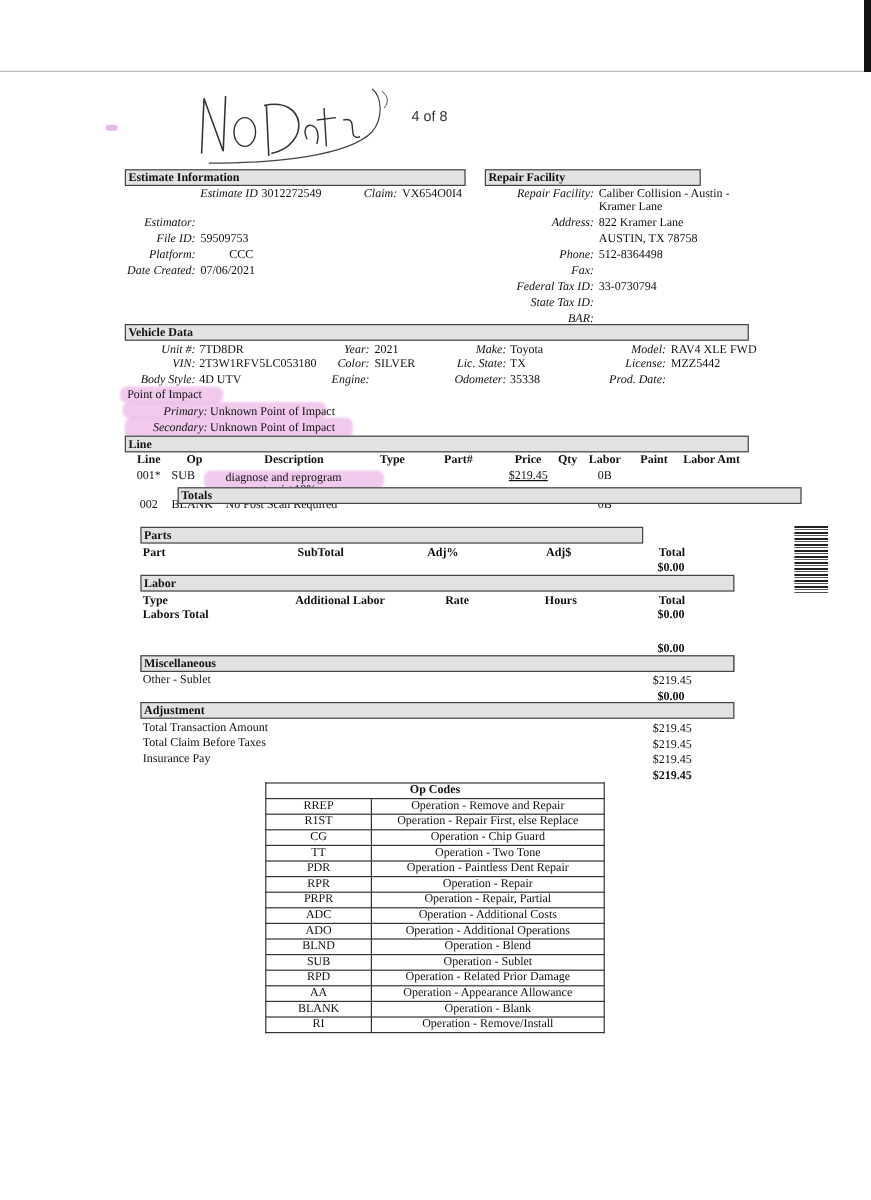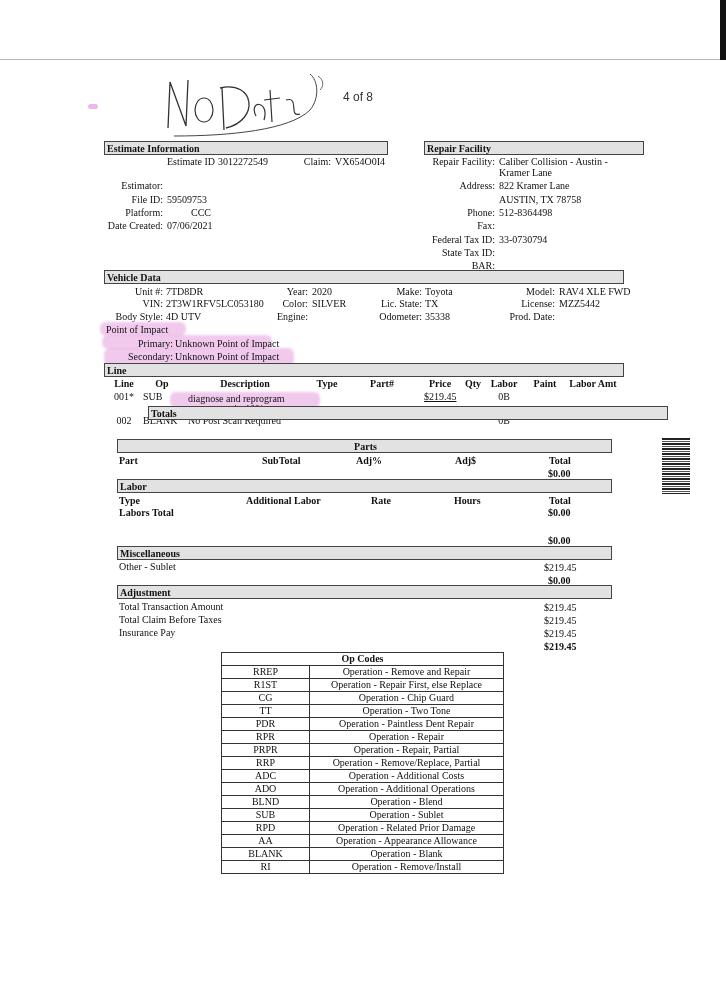"Repair Facility" div.hdr { left: 424px -> 404px; width: 220px -> 180px }
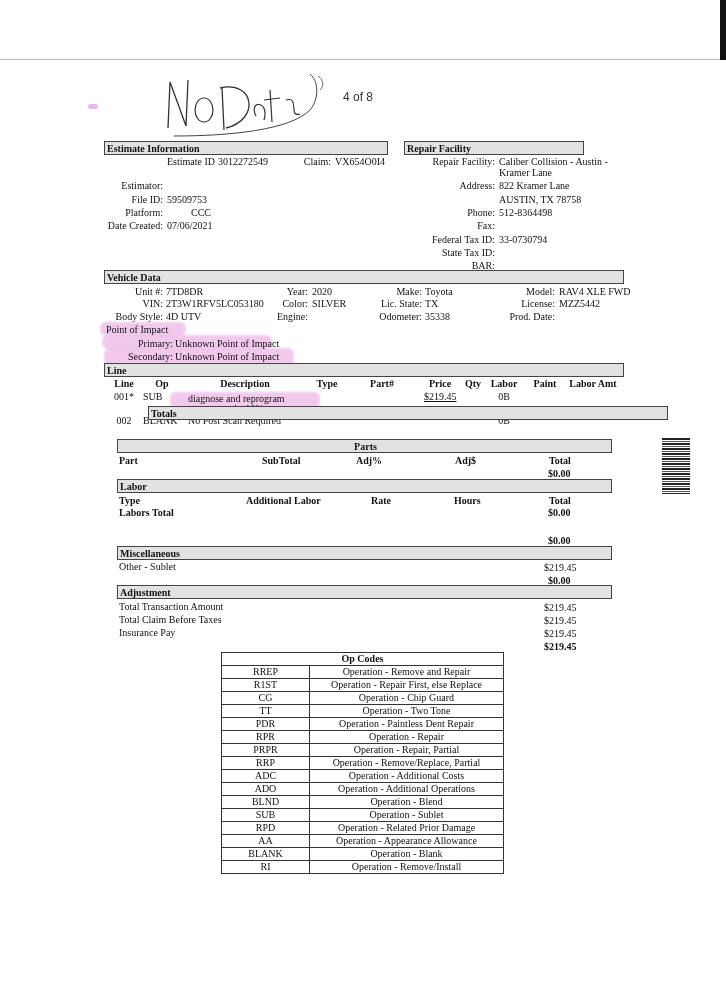"Estimate ID" .lbl { font-style: none -> italic }
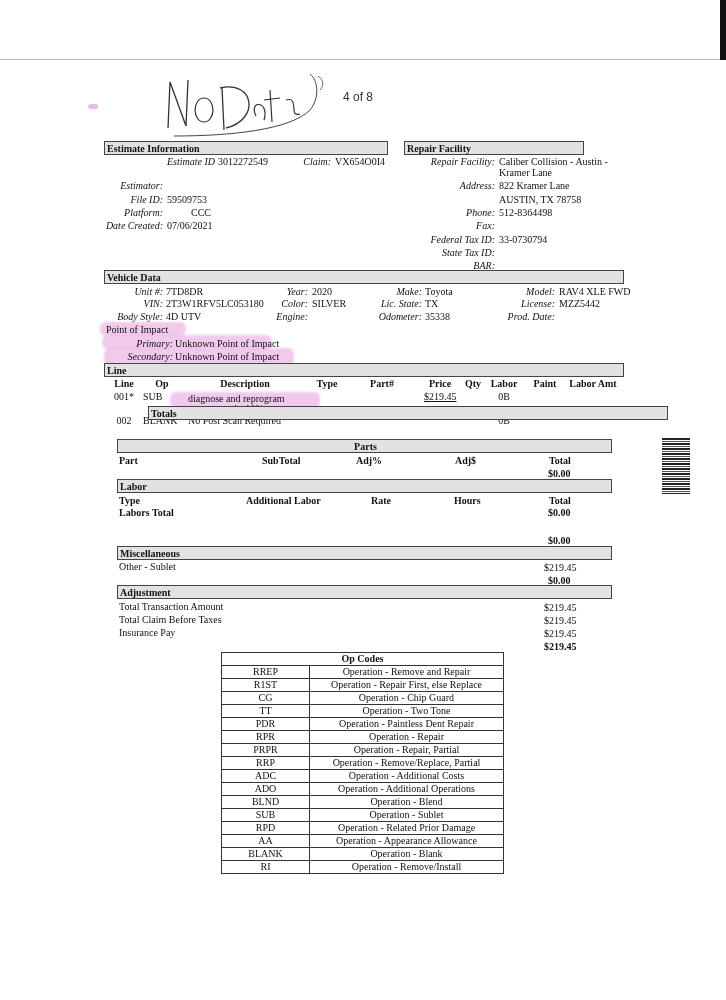"2020" div.val { text: 2020 -> 2021 }
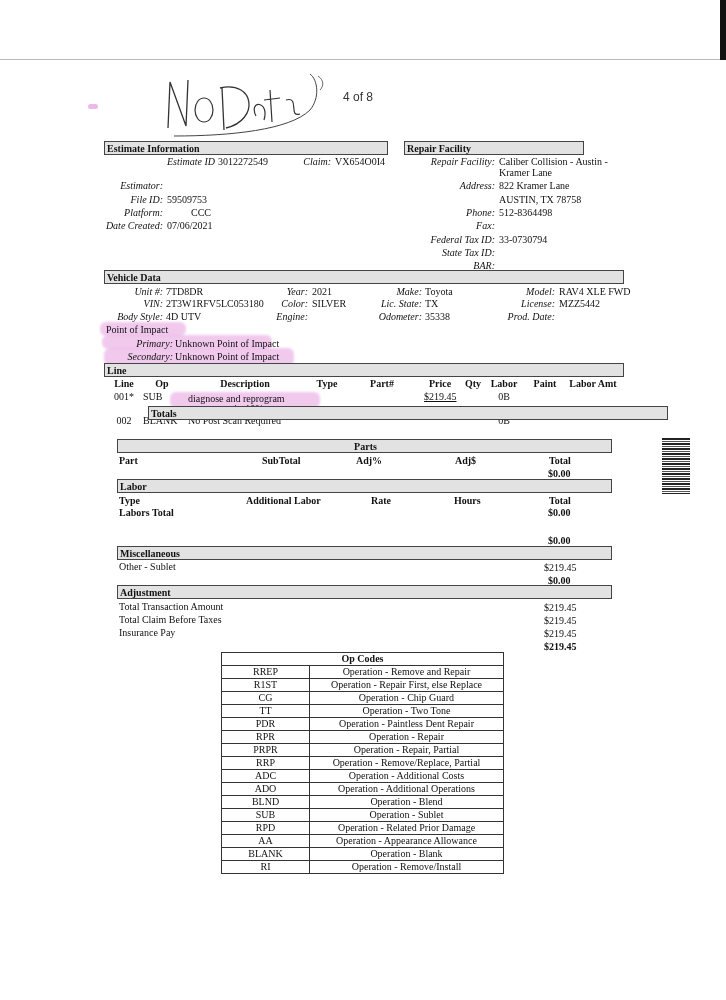"Parts" div.hdr { text-align: center -> none; width: 495px -> 419px }
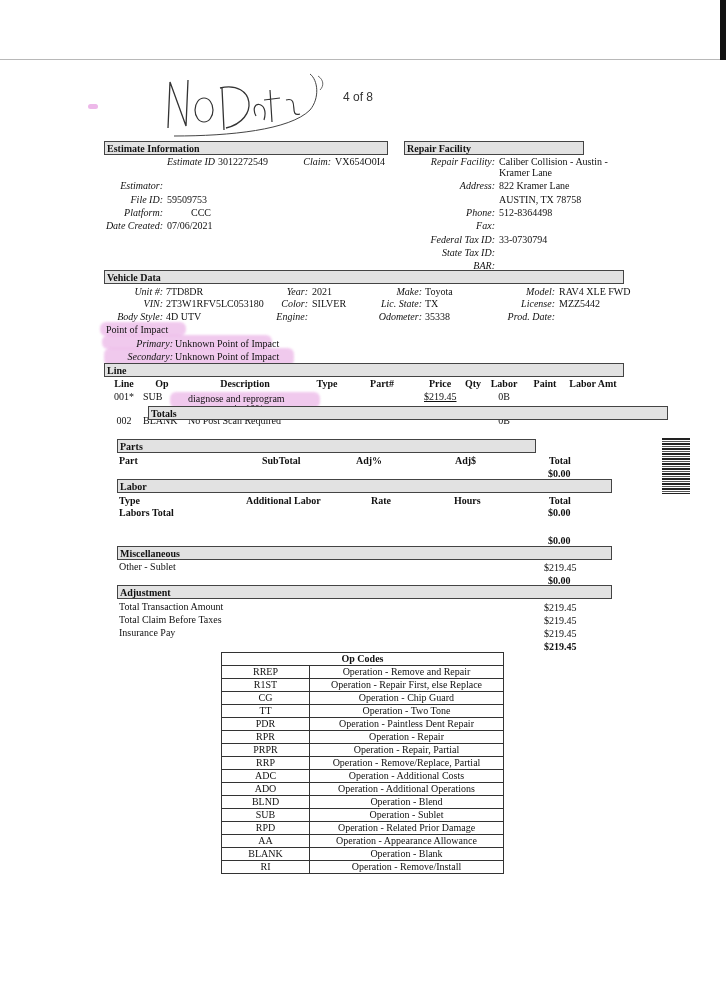"SubTotal" div.val { left: 262px -> 248px }
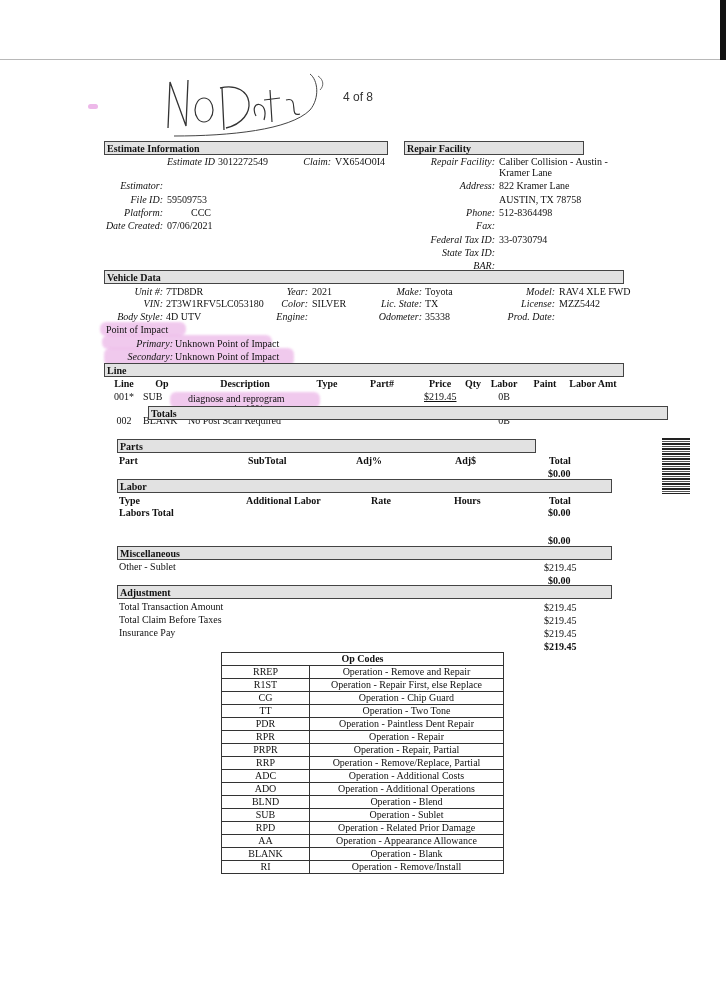"RRP" tr { html: <tr> <td>RRP</td> <td>Operation - Remove/Replace, Partial</td> </tr> -> none }
